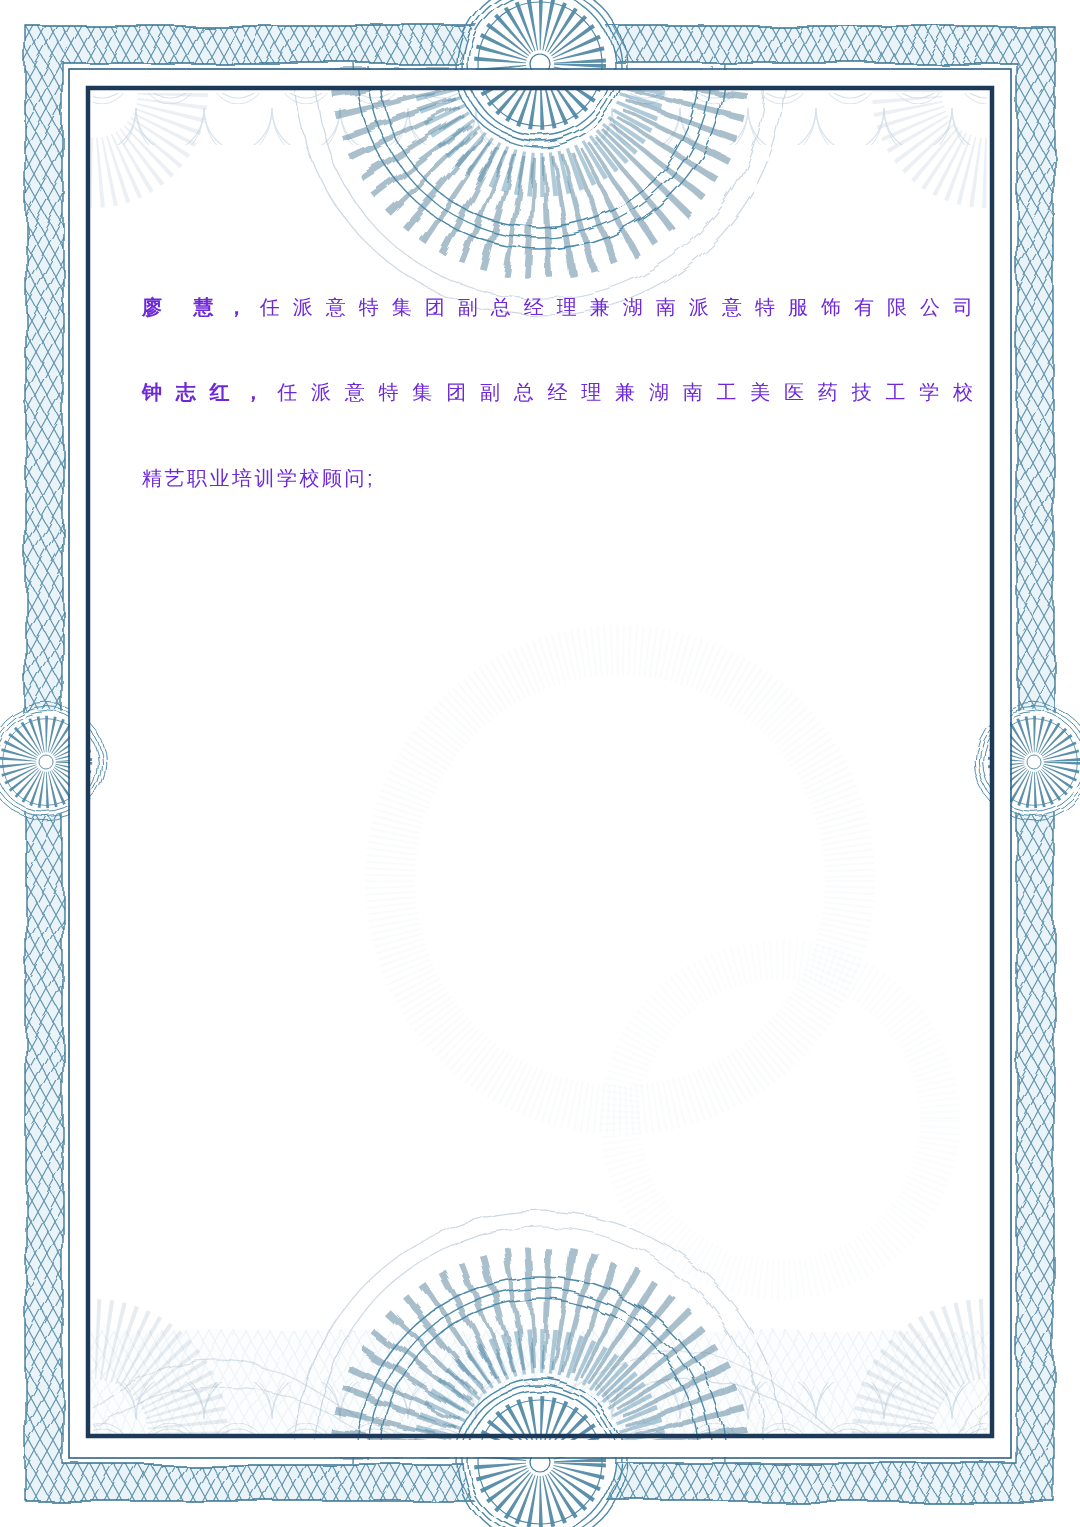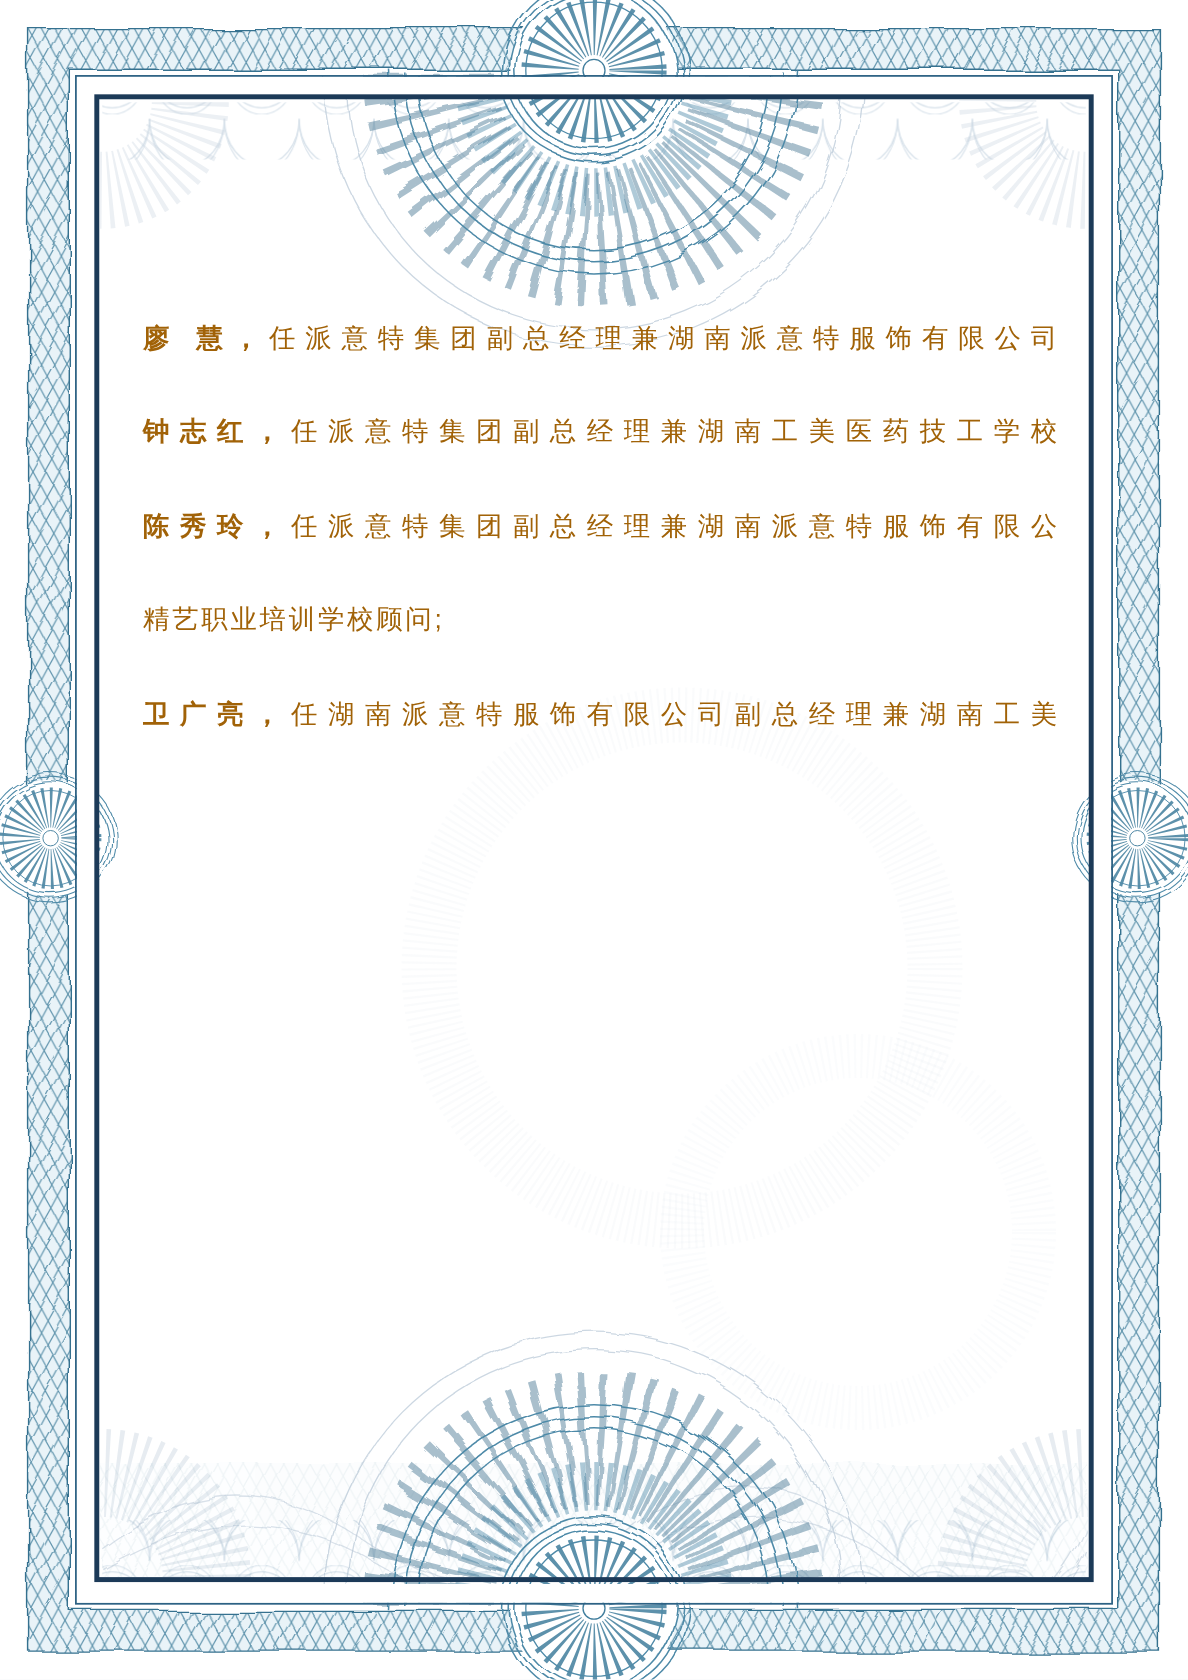"廖 慧，任派意特集团副总经理兼湖南派意特服饰有限公司" .content { color: #a16207 -> #6d28d9; font-size: 24px -> 20px; left: 130px -> 142px }
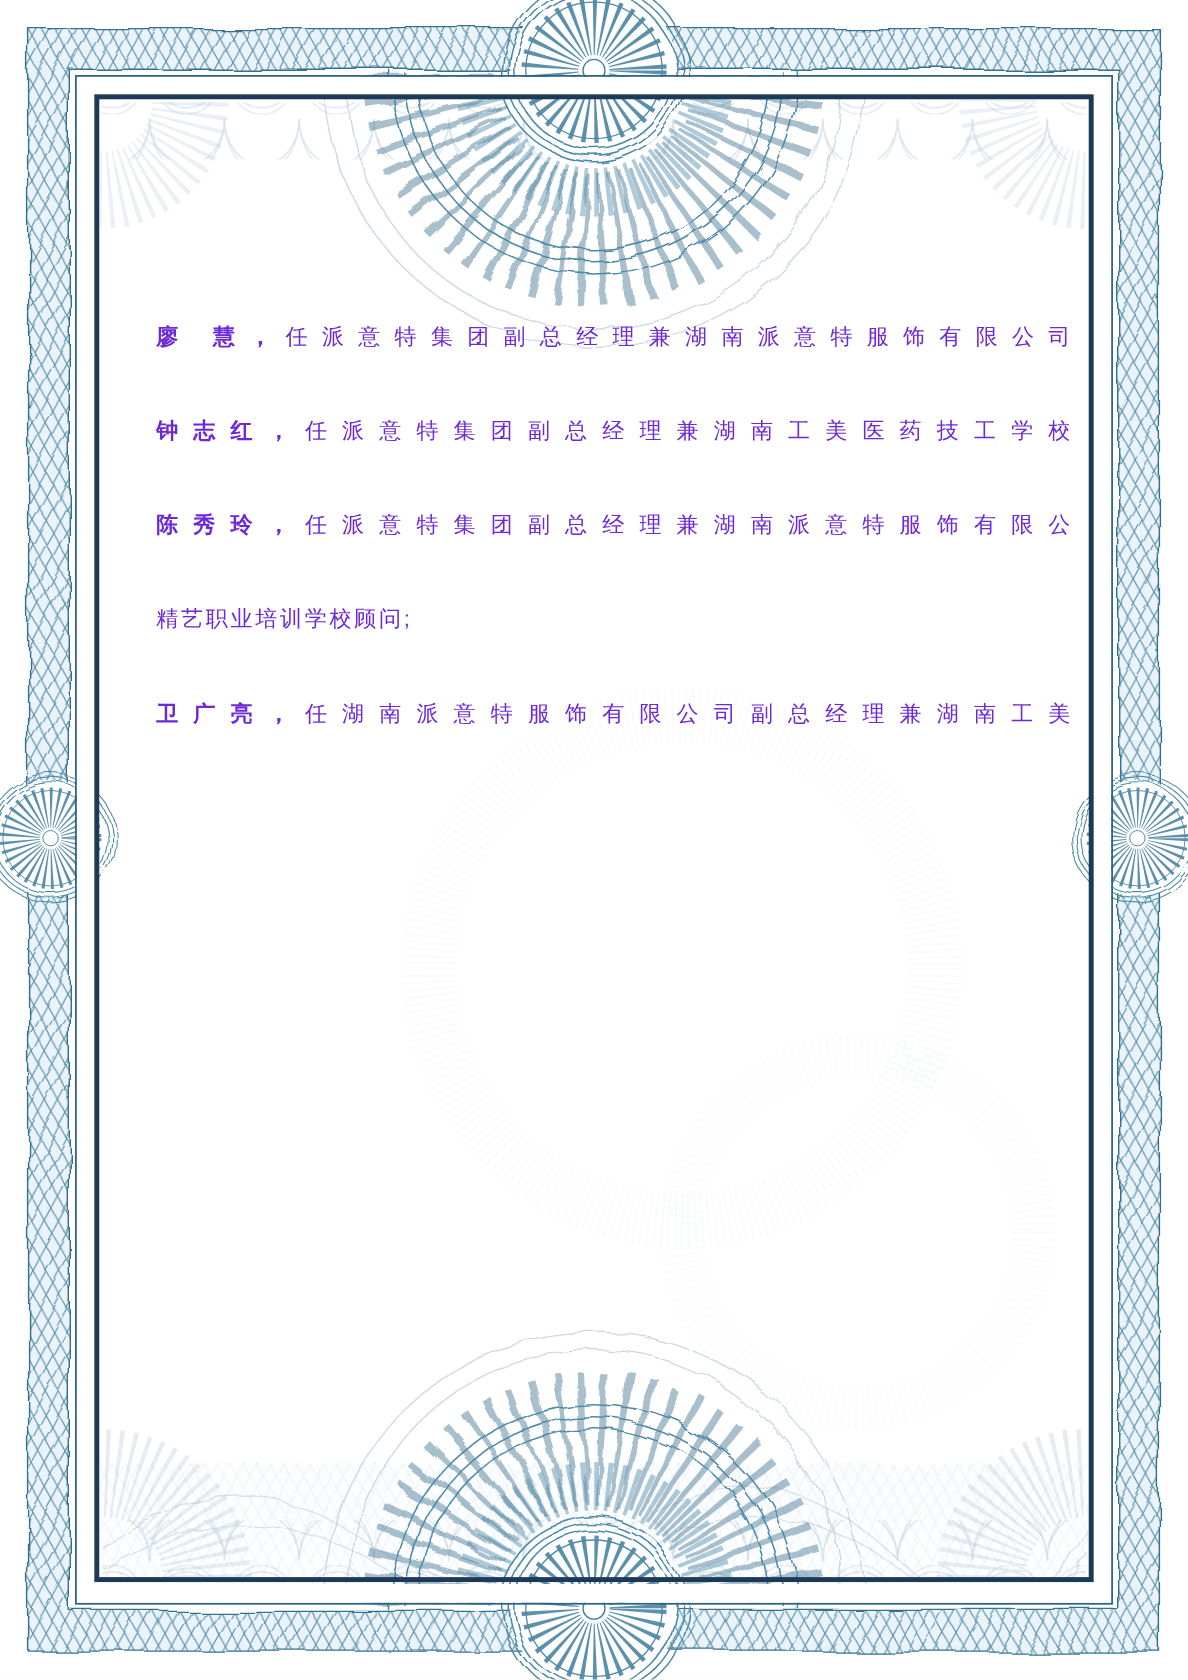"陈秀玲，任派意特集团副总经理兼湖南派意特服饰有限公" div.line { html: <div><span>陈秀玲，</span><span>任派意特集团副总经理兼湖南派意特服饰有限公</span></div> -> none }
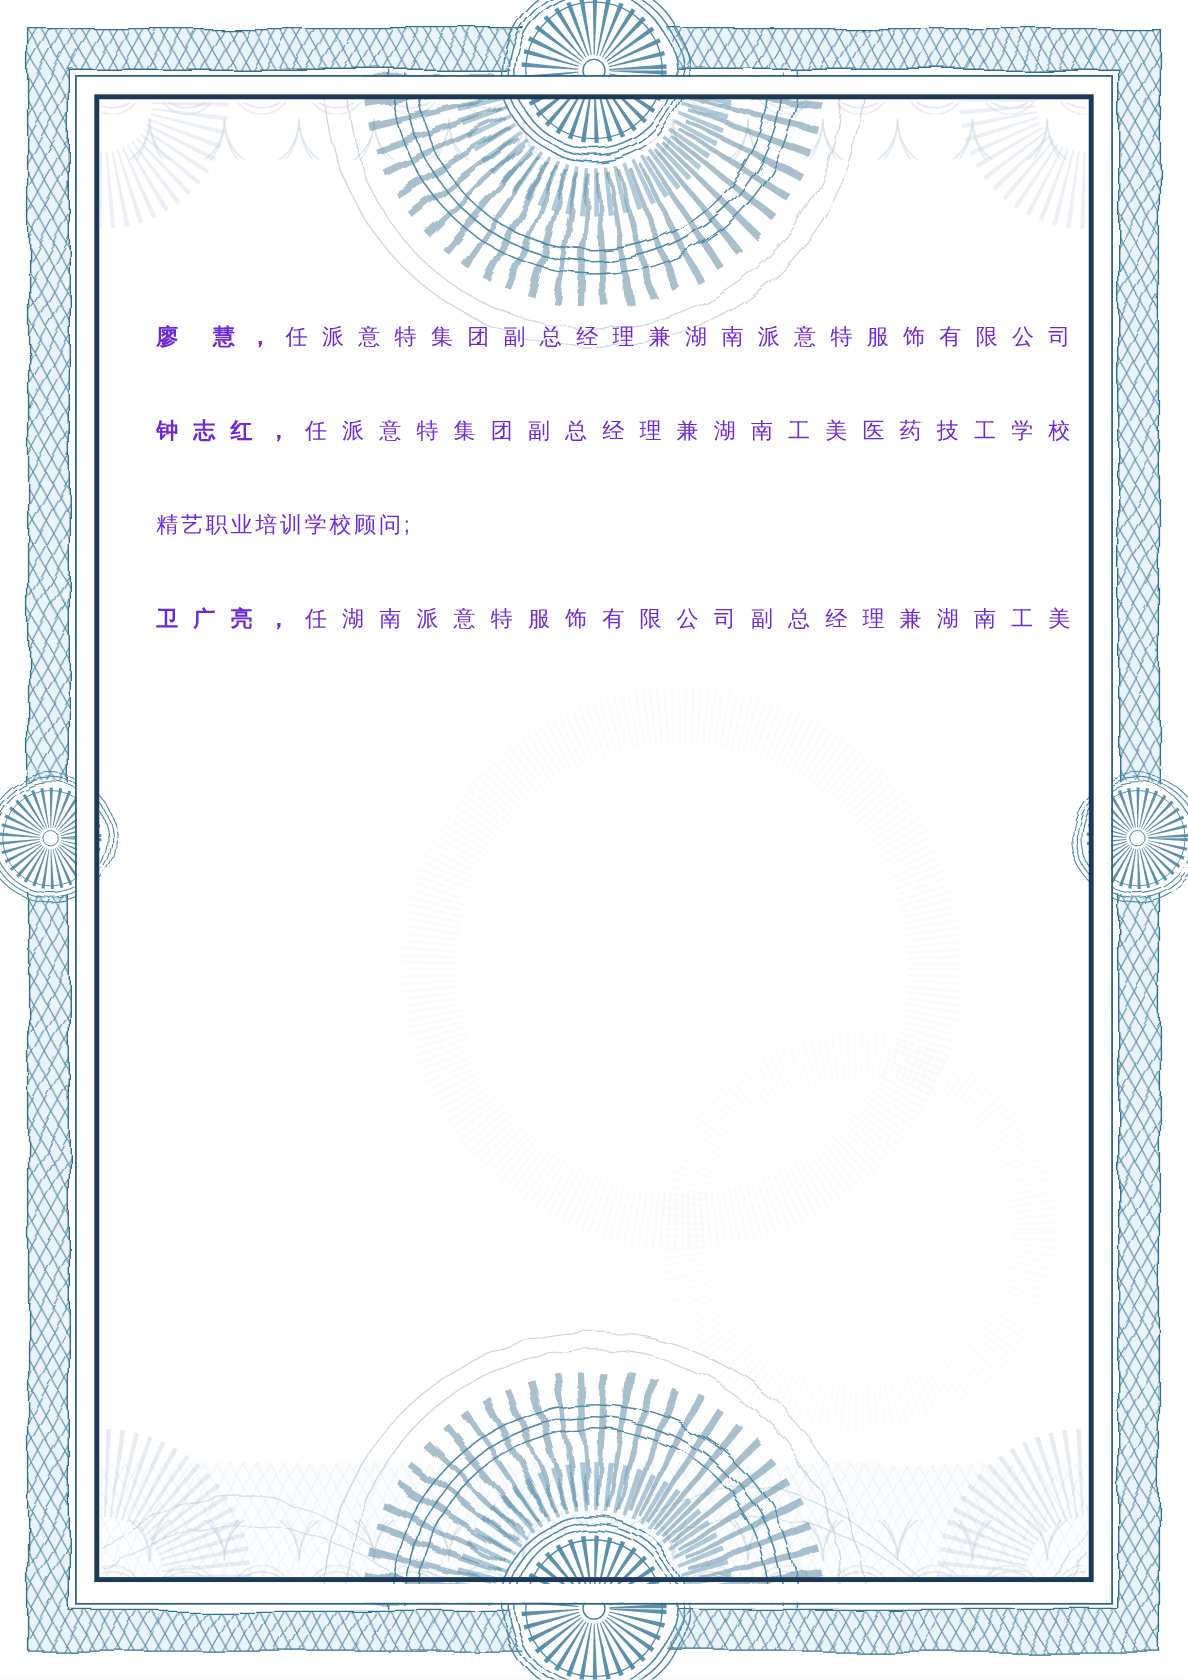"卫广亮，任湖南派意特服饰有限公司副总经理兼湖南工美" div.line { html: <div><span>卫广亮，</span><span>任湖南派意特服饰有限公司副总经理兼湖南工美</span></div> -> none }
